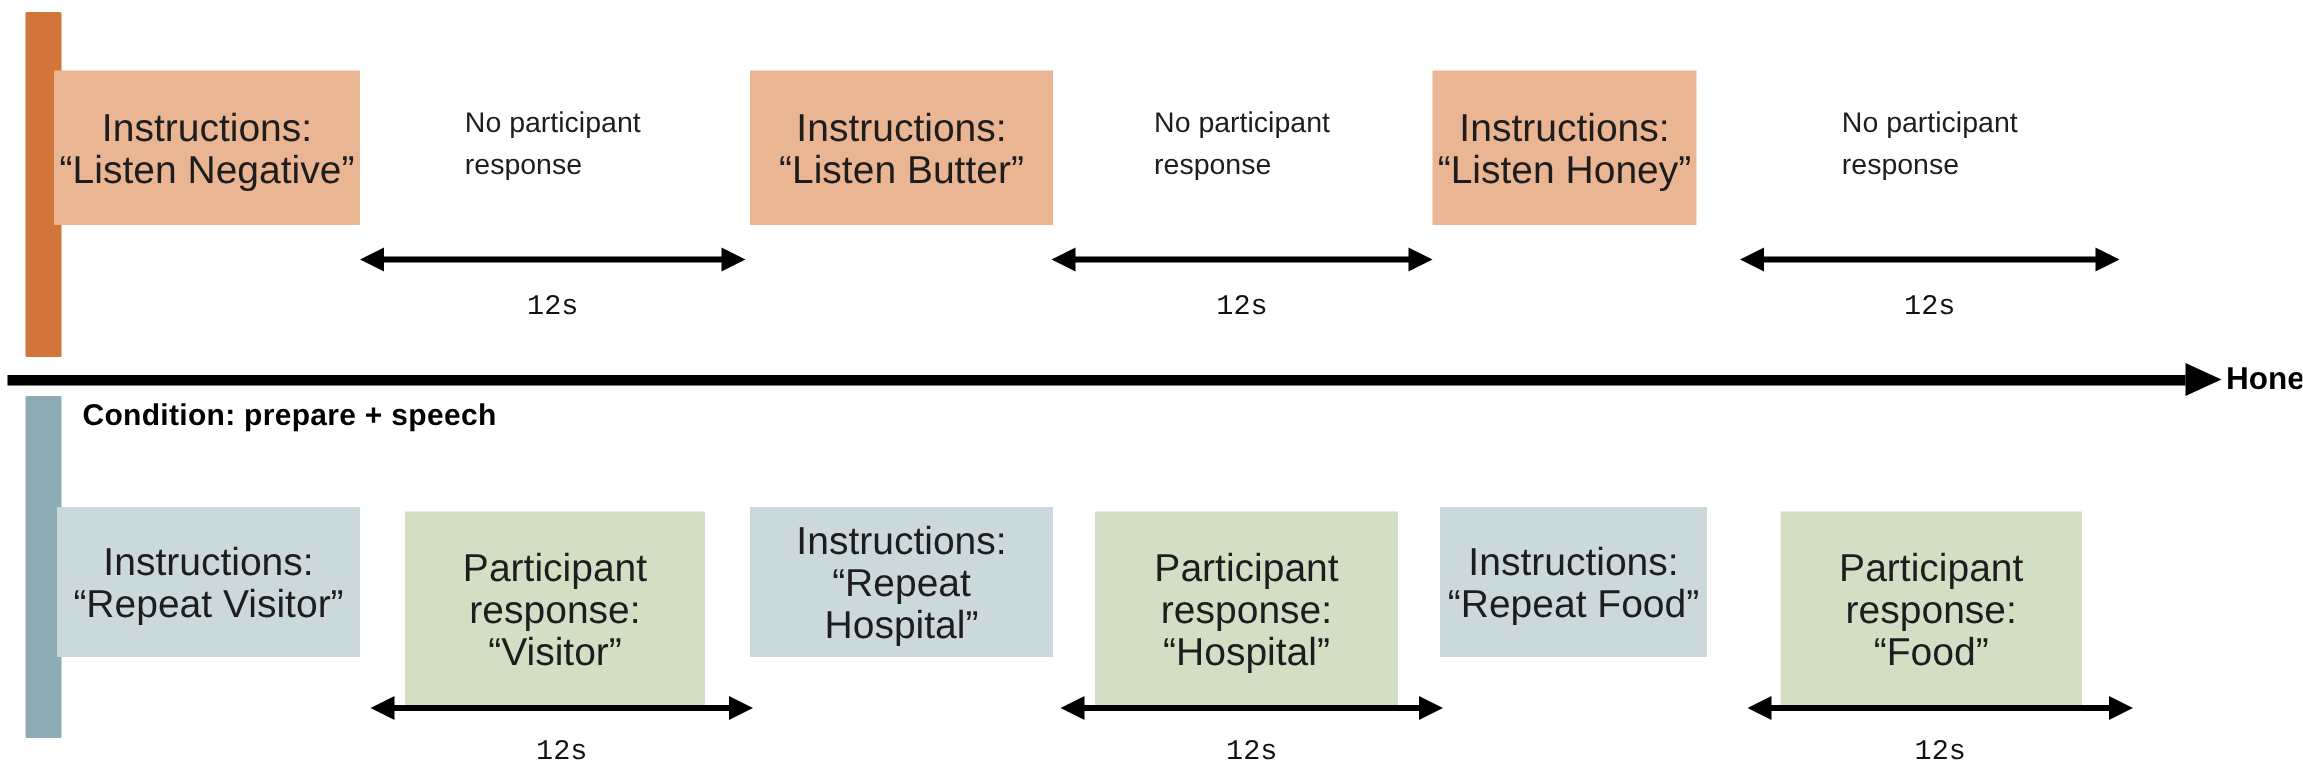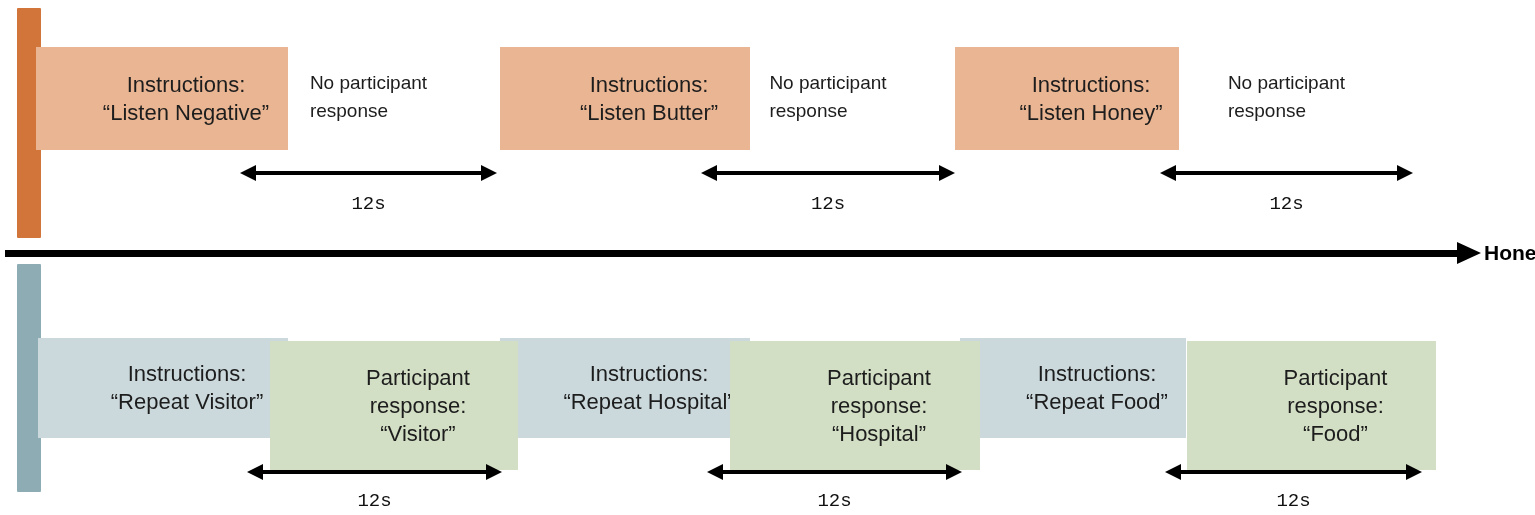"Instructions:" .box { font-size: 22px -> 26px; padding-left: 48px -> none }
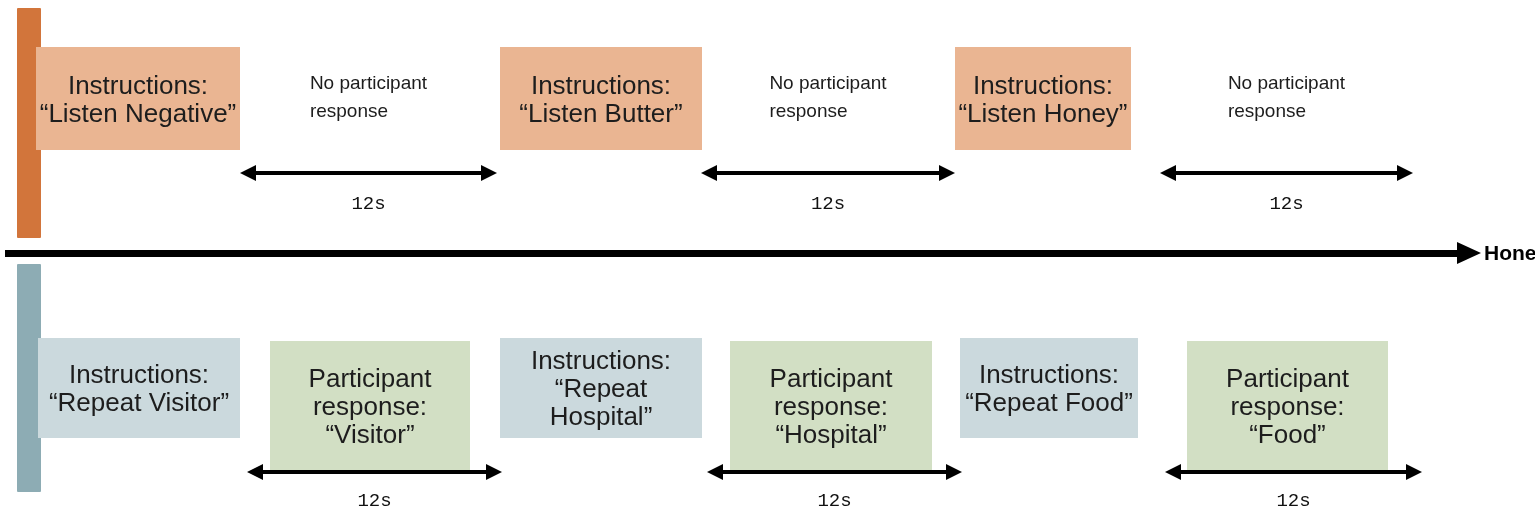"Condition: prepare + speech" div.cond-title { html: none -> <div>Condition: prepare + speech</div> }
